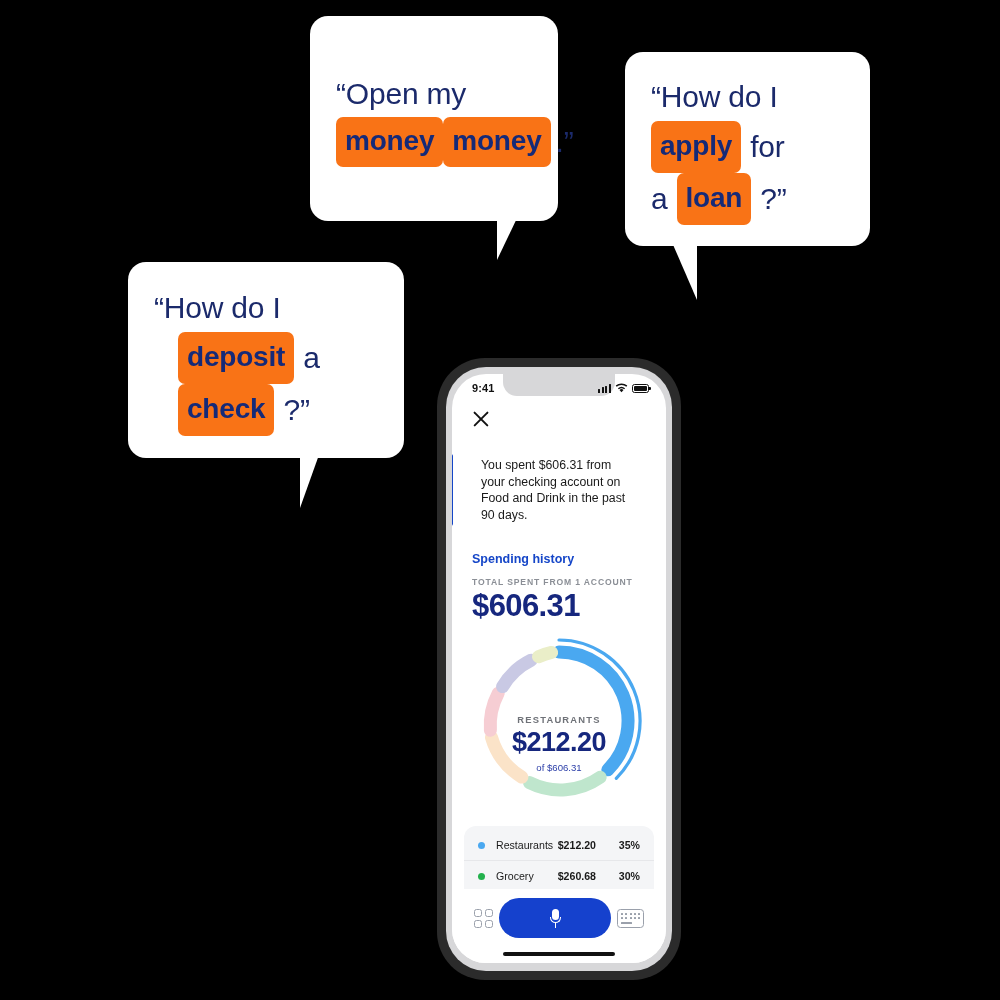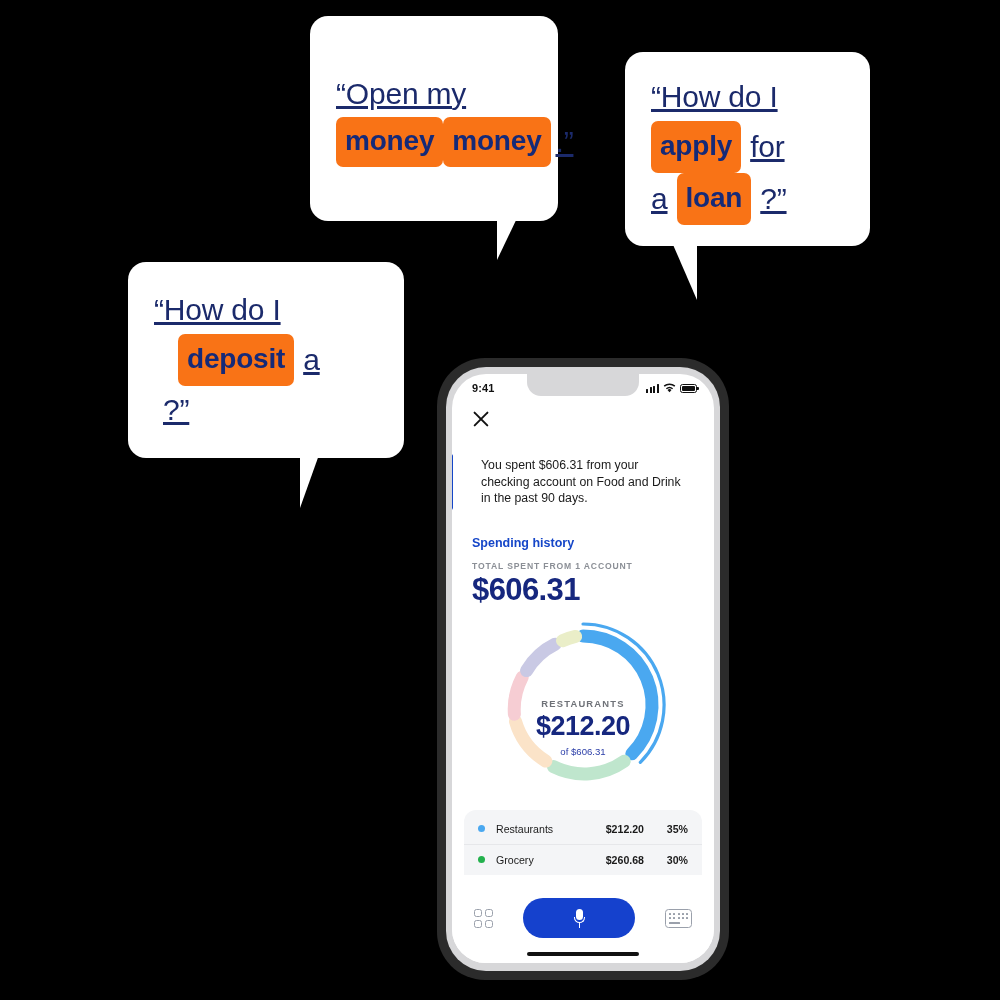"“Open my" .bline .pad { text-decoration: underline -> none }
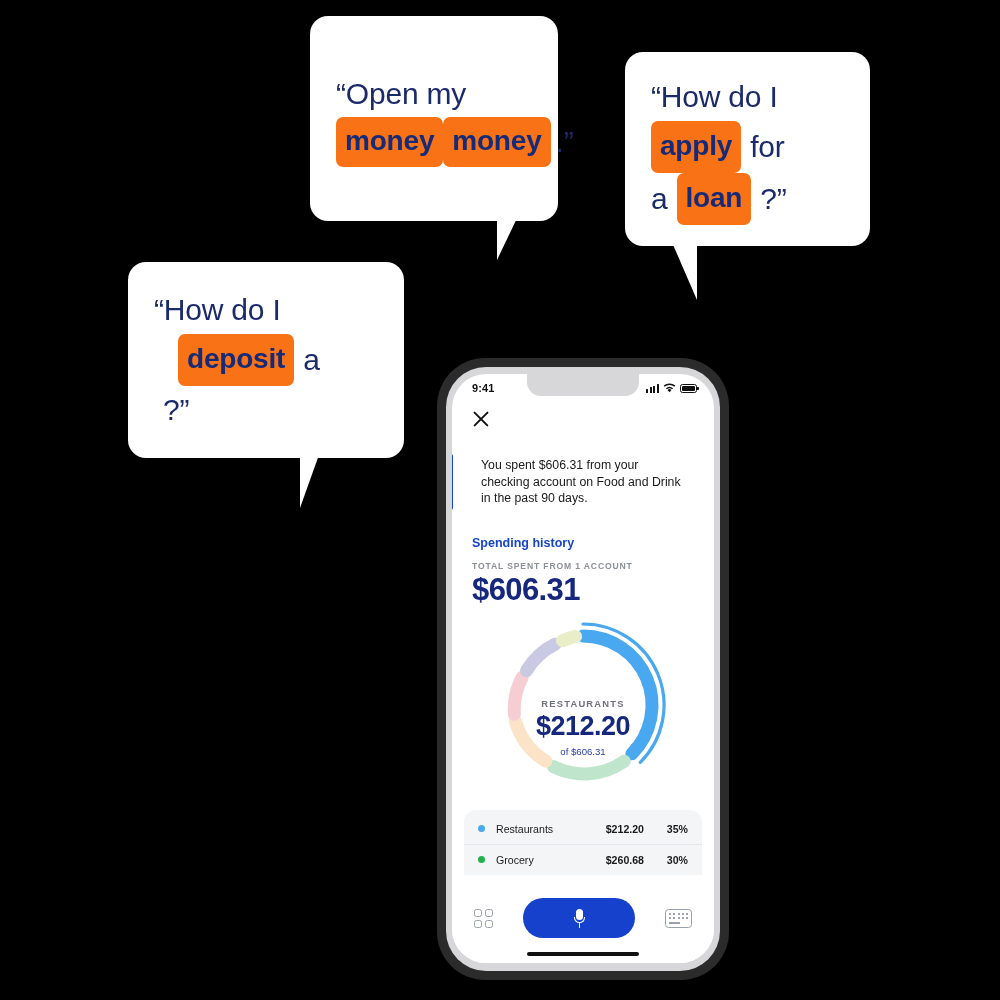"9:41" #phone { width: 292px -> 244px }
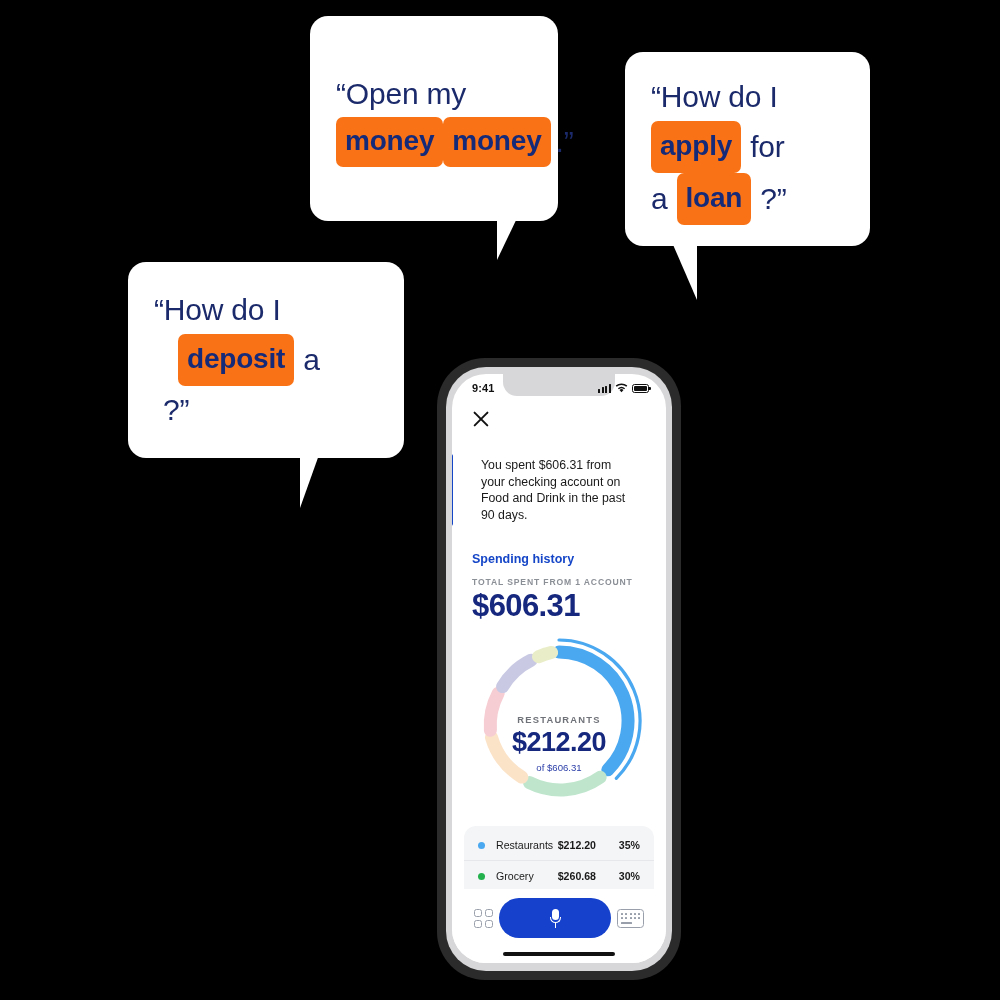"check" span.hl { html: none -> <span>check</span> }
